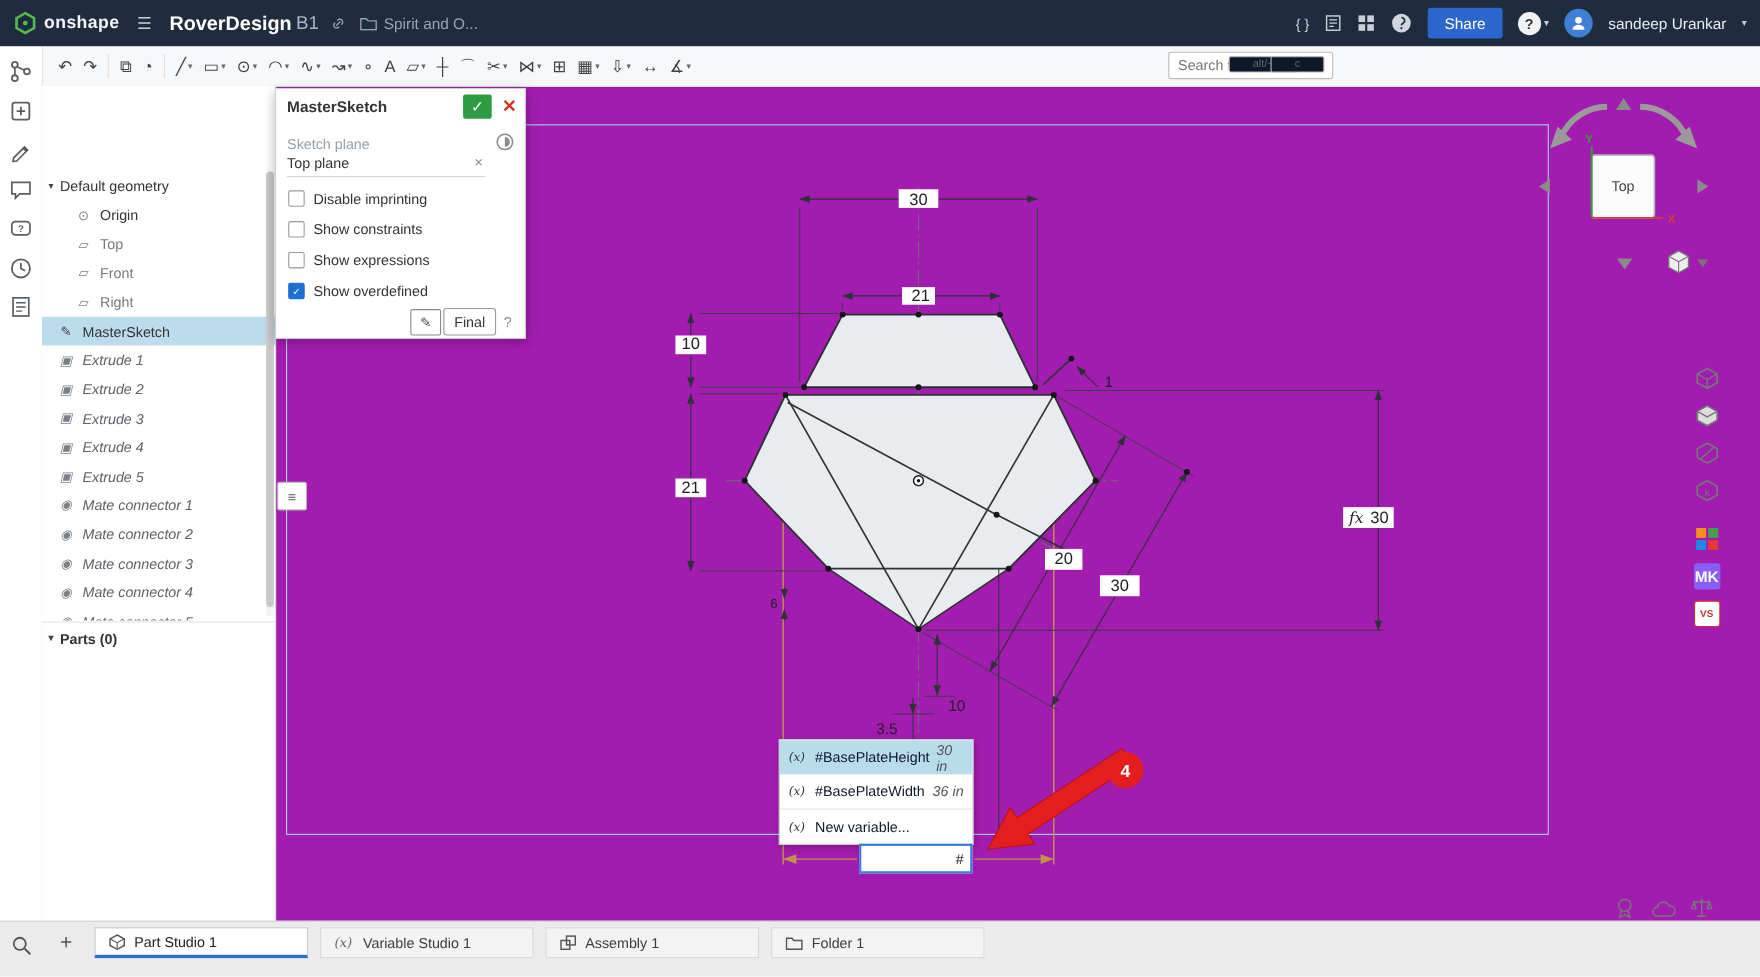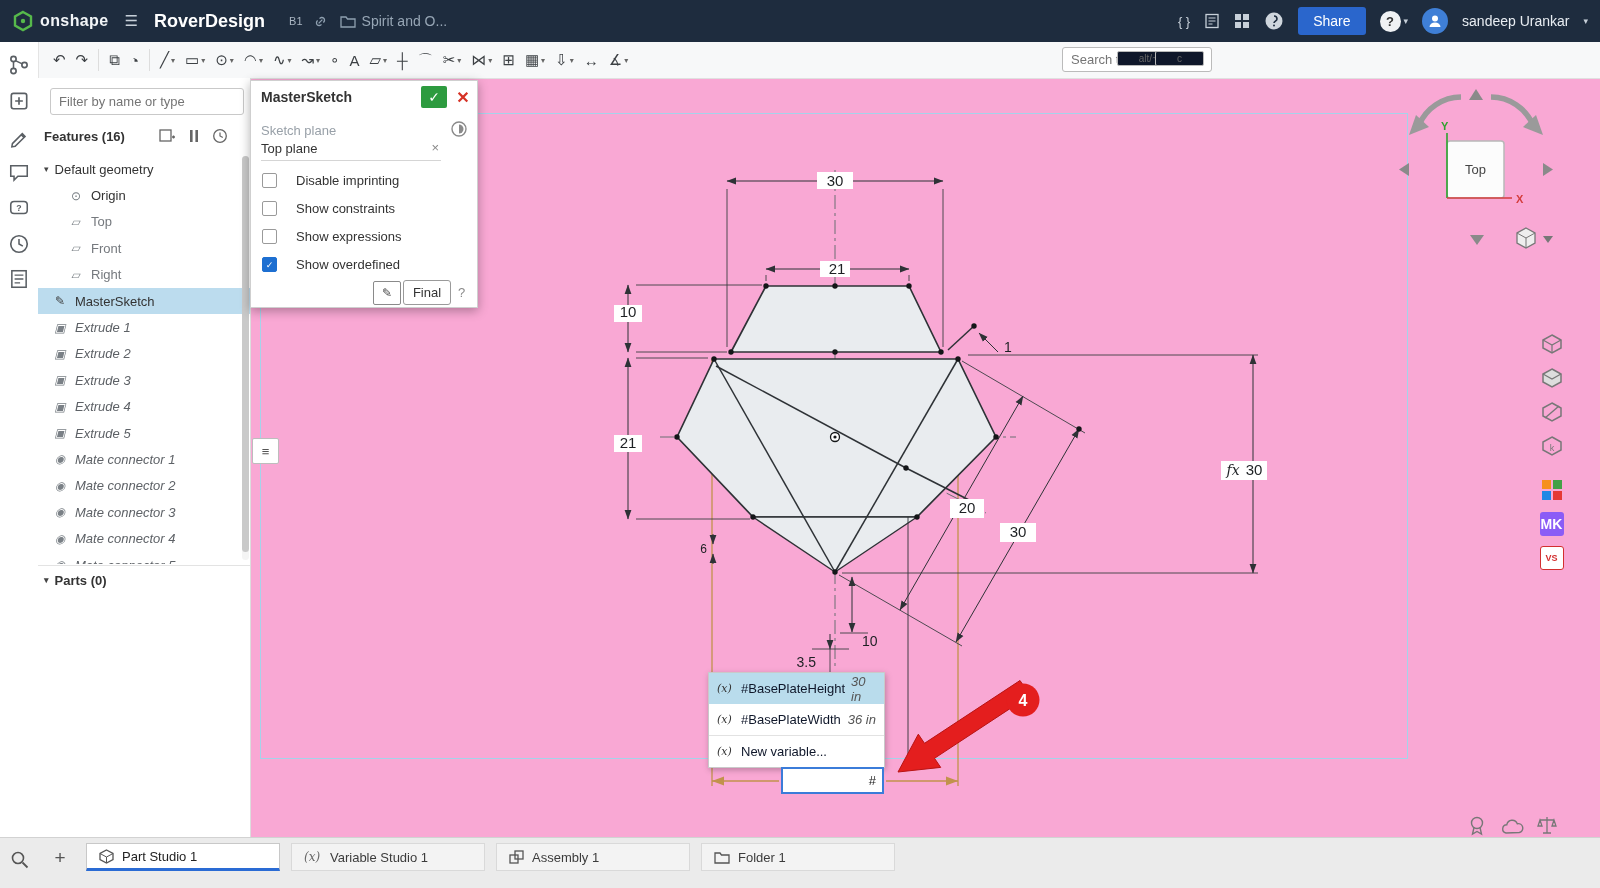"B1" .doc-version { font-size: 11px -> 17px; margin-left: 24px -> 4px }
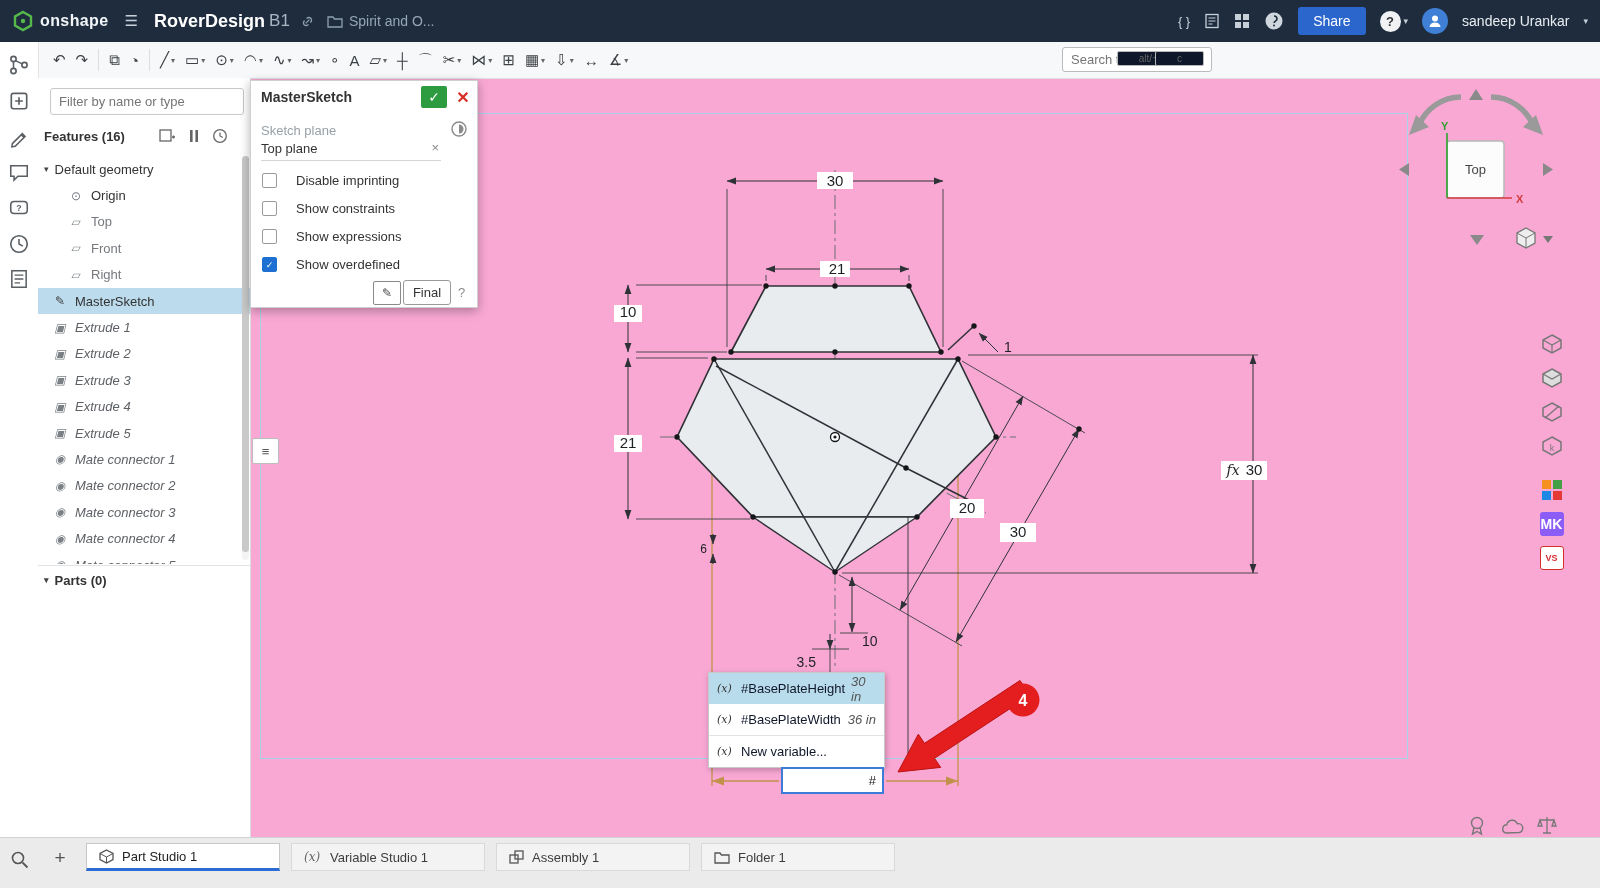"Filter by name or type" div.fp-filter { html: <div> <svg> <path></path> </svg> <input> </div> -> none }
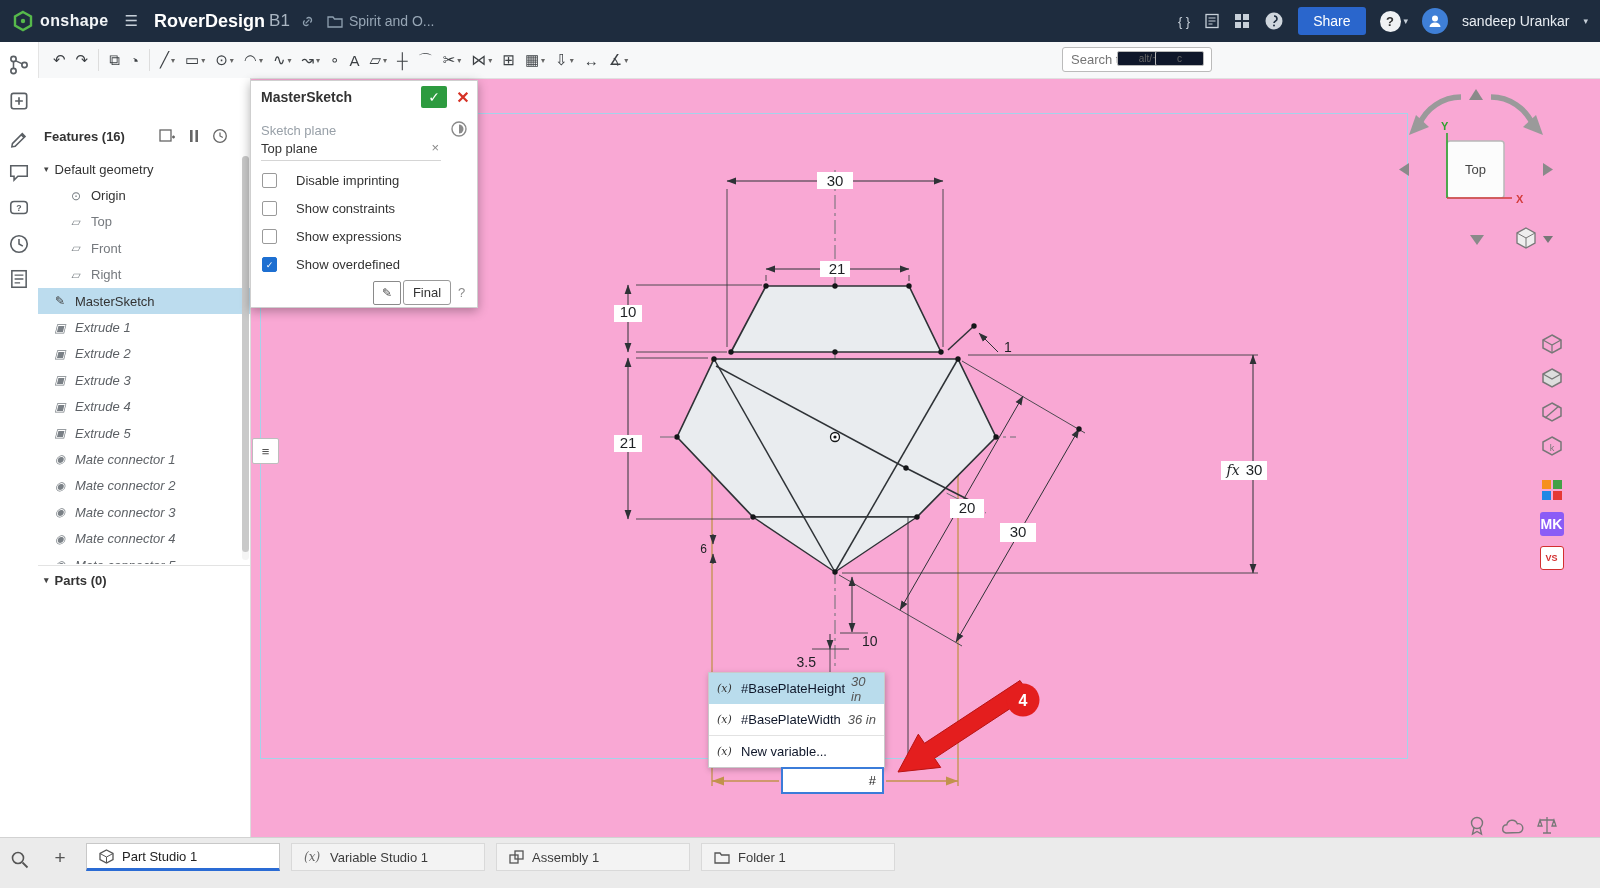"Features (16)" div.fp-header { html: <div> <span>Features (16)</span> <span> <svg> <rect></rect> <path></path> </svg> <svg> <rect></rect> <rect></rect> </svg> <svg> <circle></circle> <path></path> </svg> </span> </div> -> none }
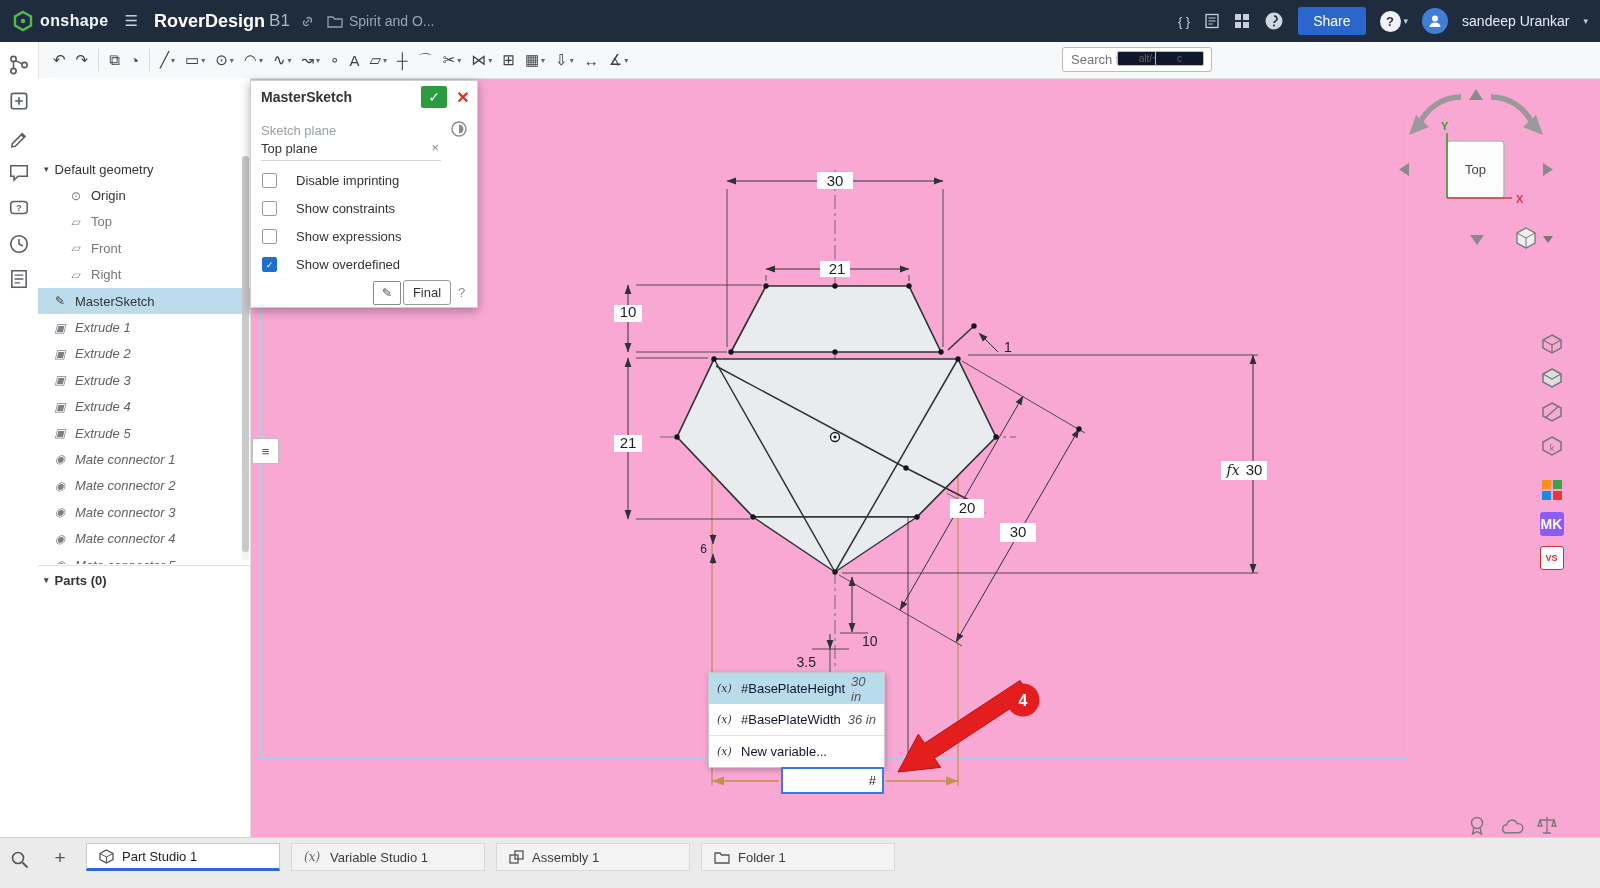"Disable imprinting" .cbrow { gap: 19px -> 8px }
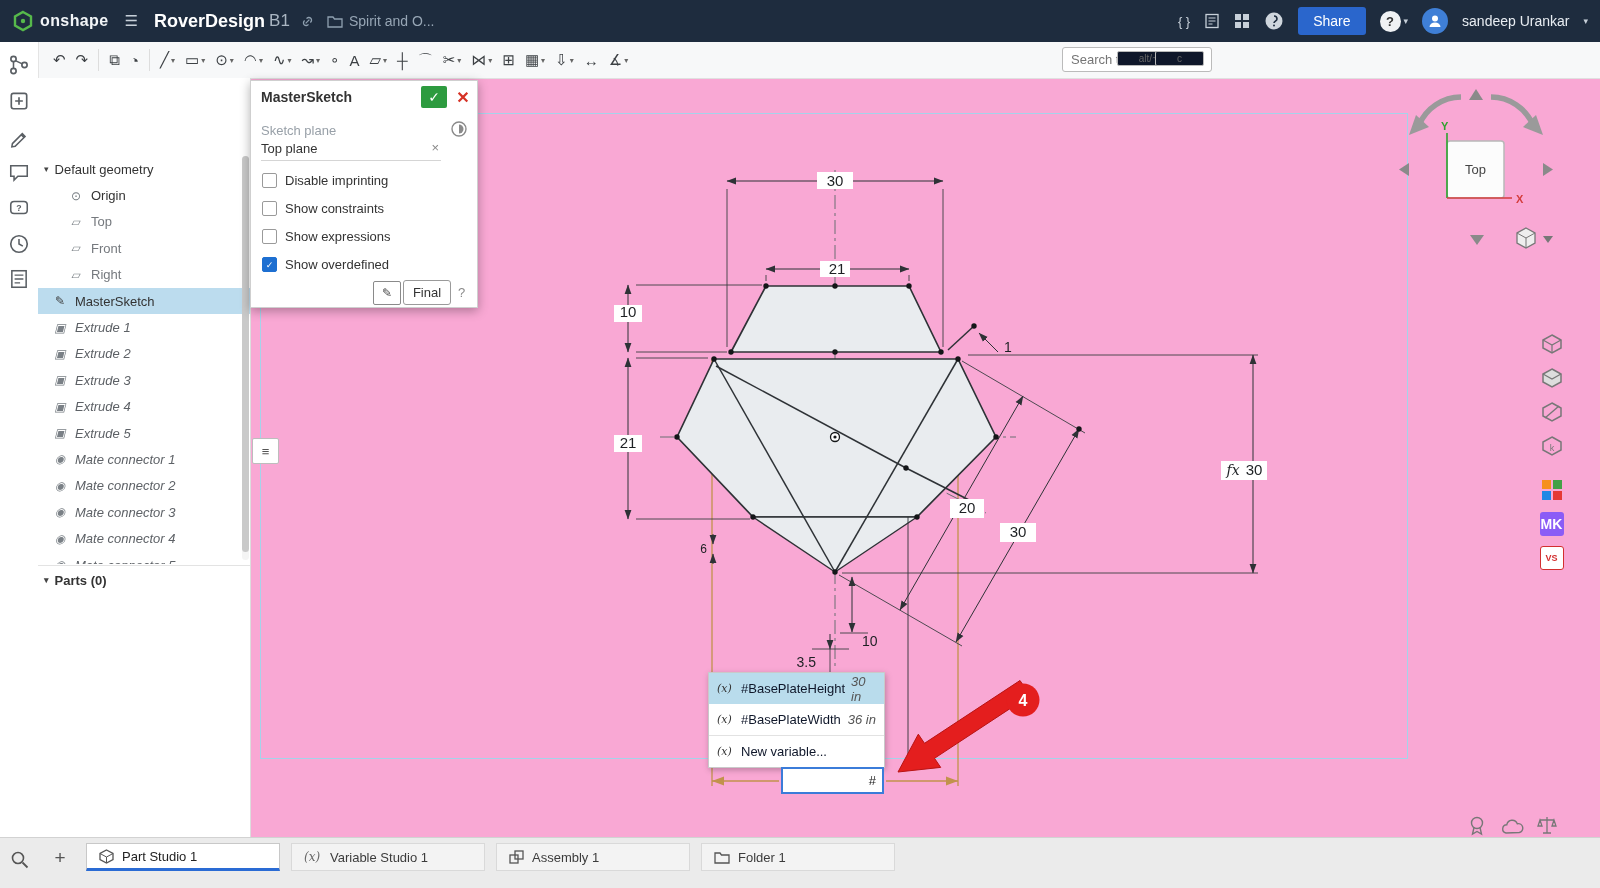"30" .canvas { background: #f9a8d4 -> #a21caf }
